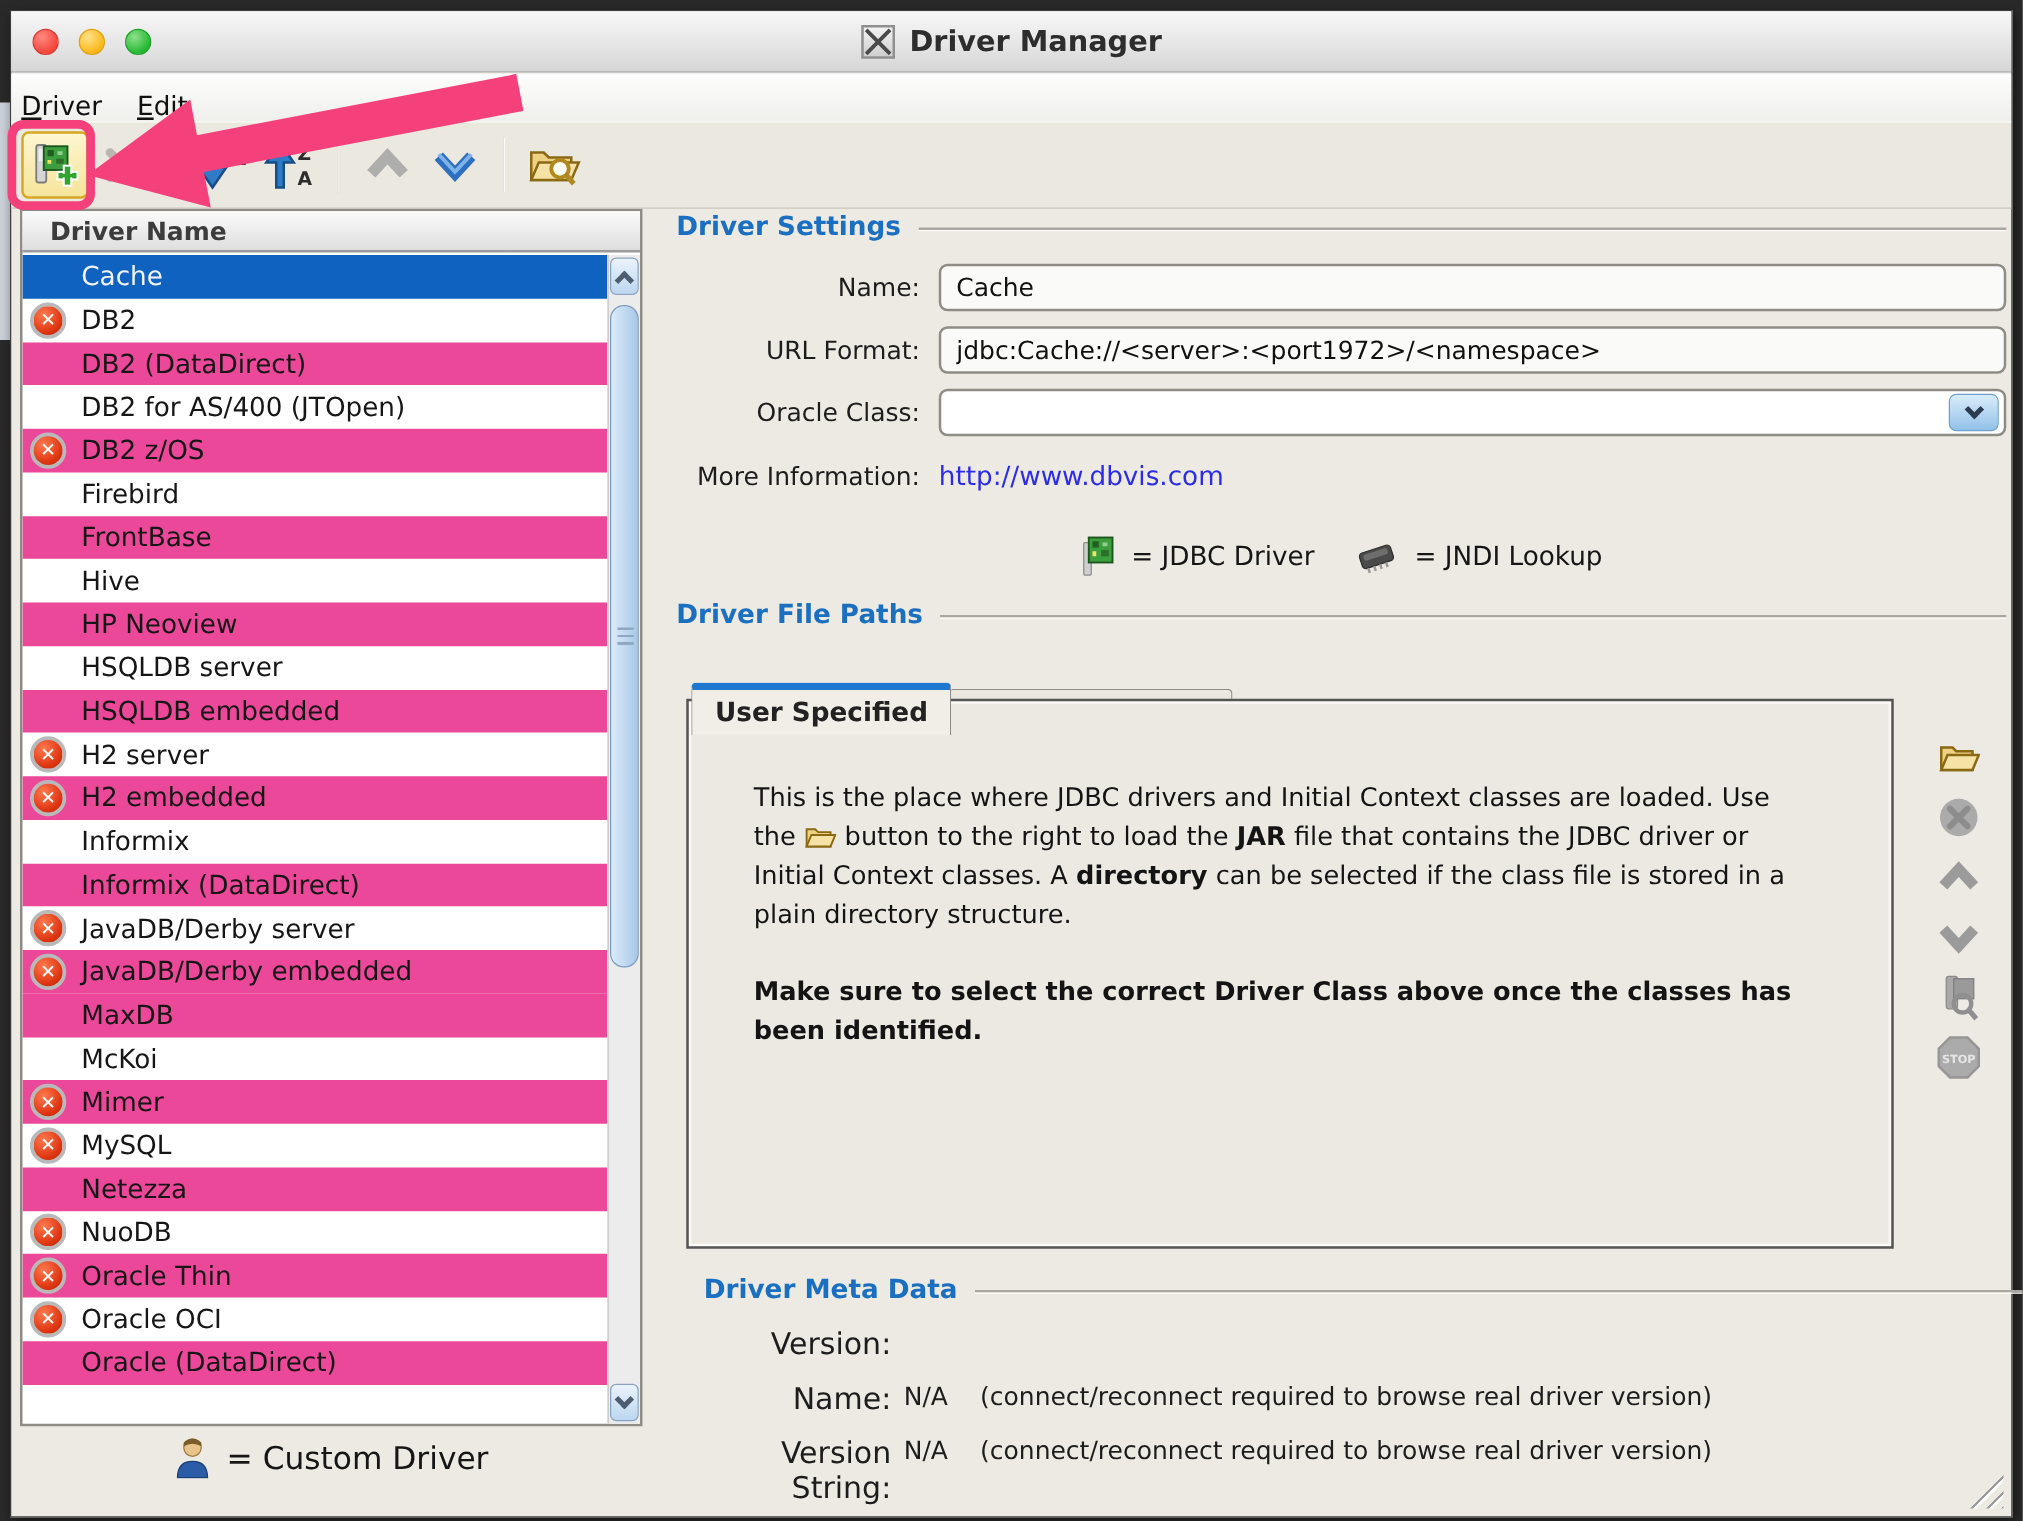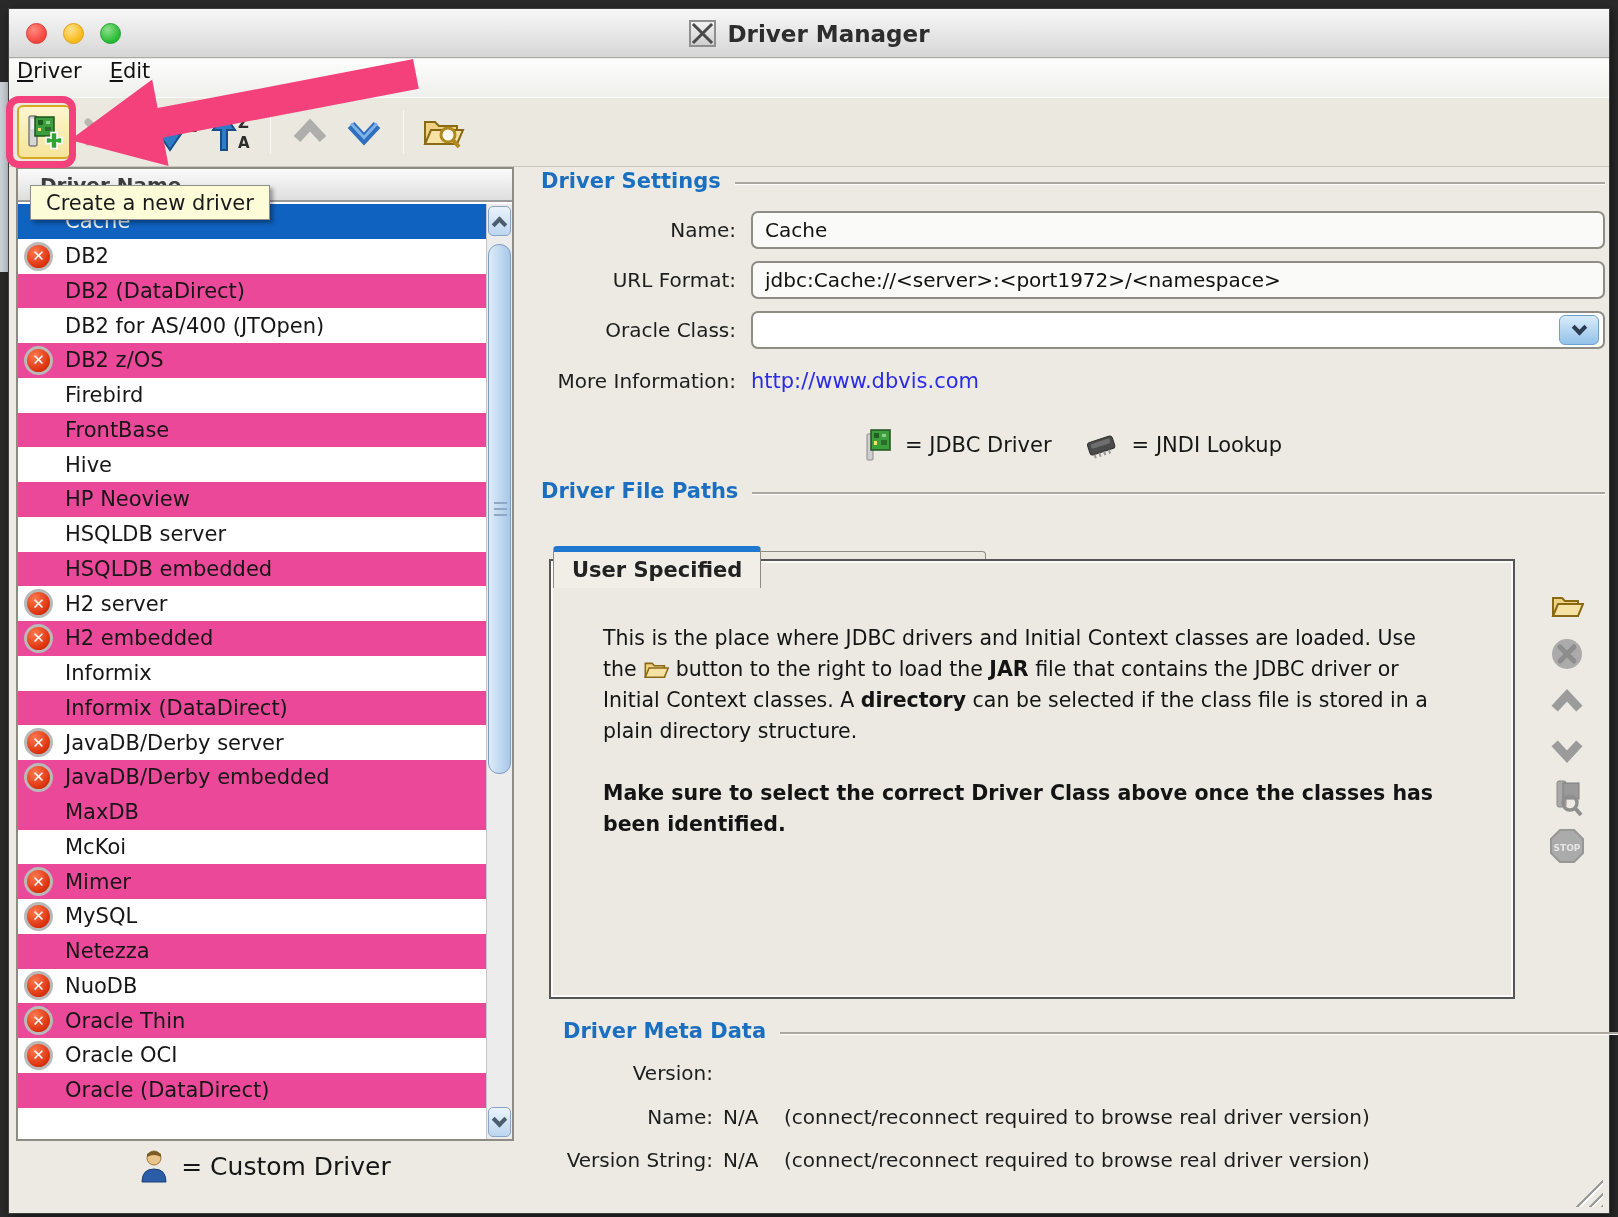"Driver" .menubar { align-items: flex-start -> flex-end }
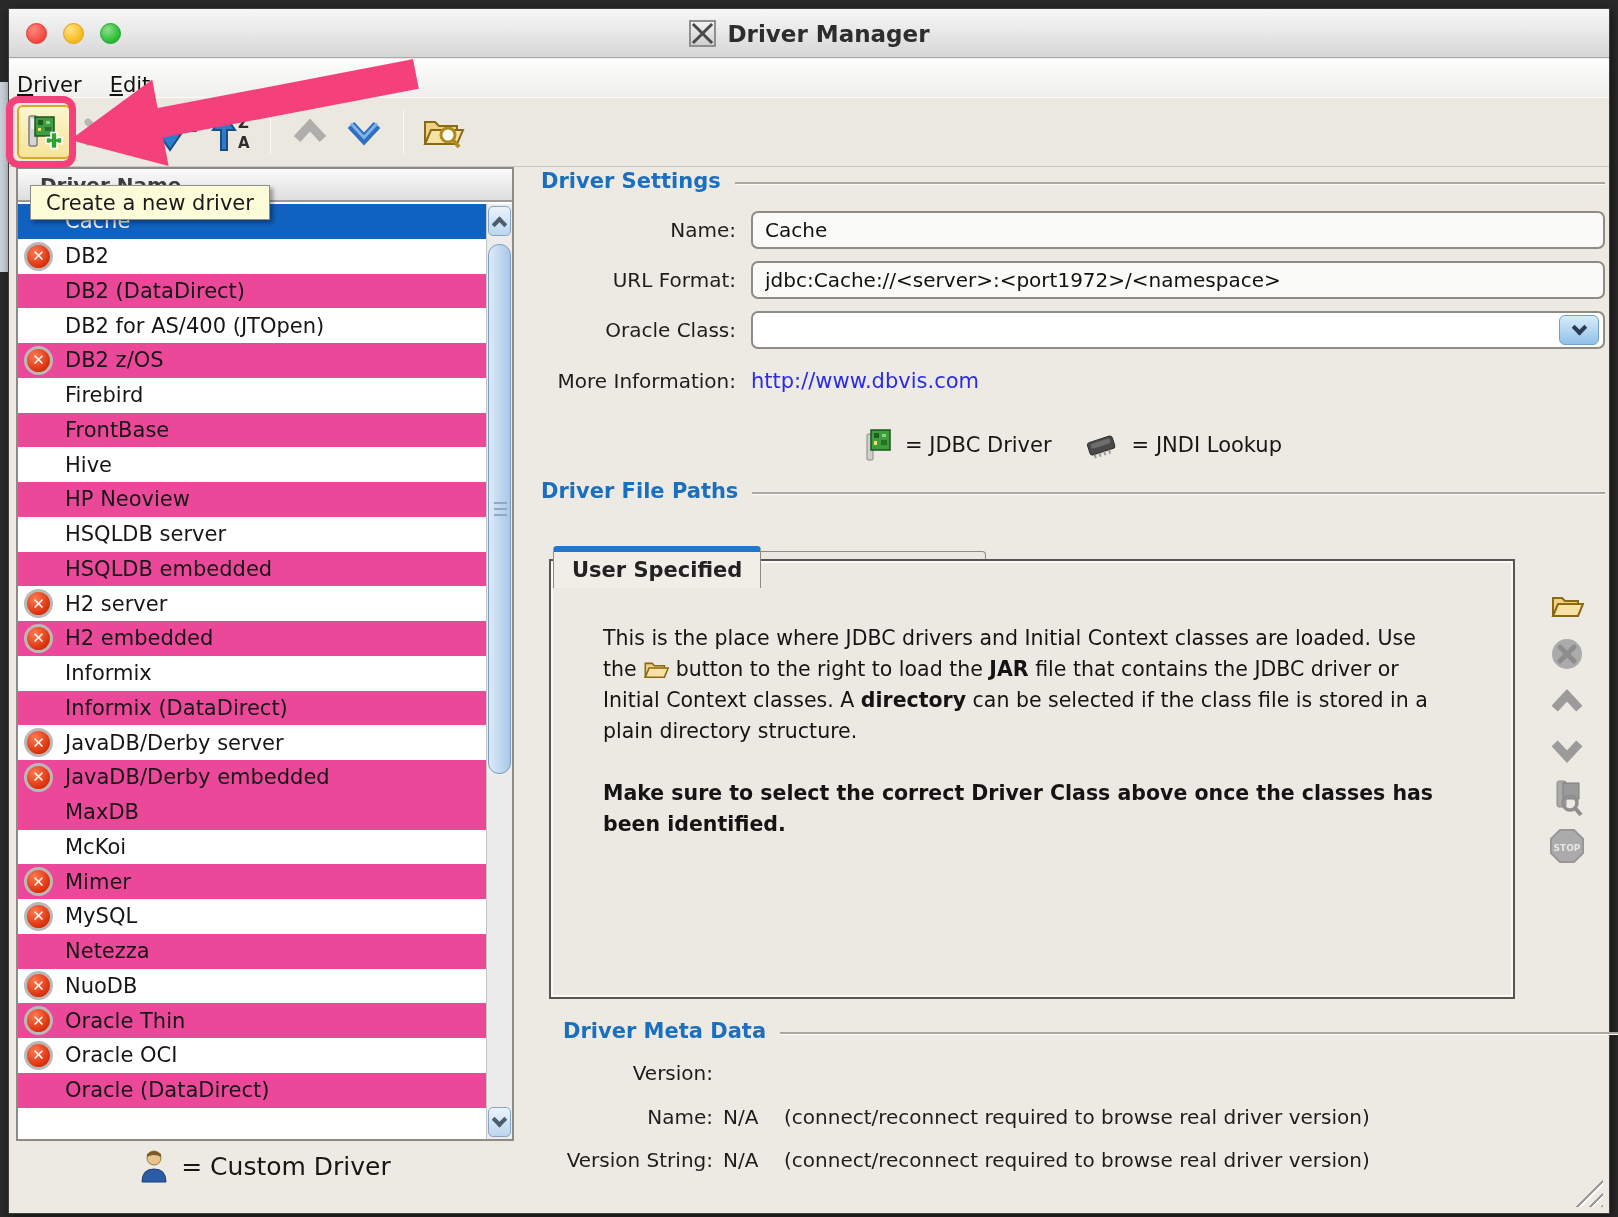"Create a new driver" div.tooltip { html: <div>Create a new driver</div> -> none }
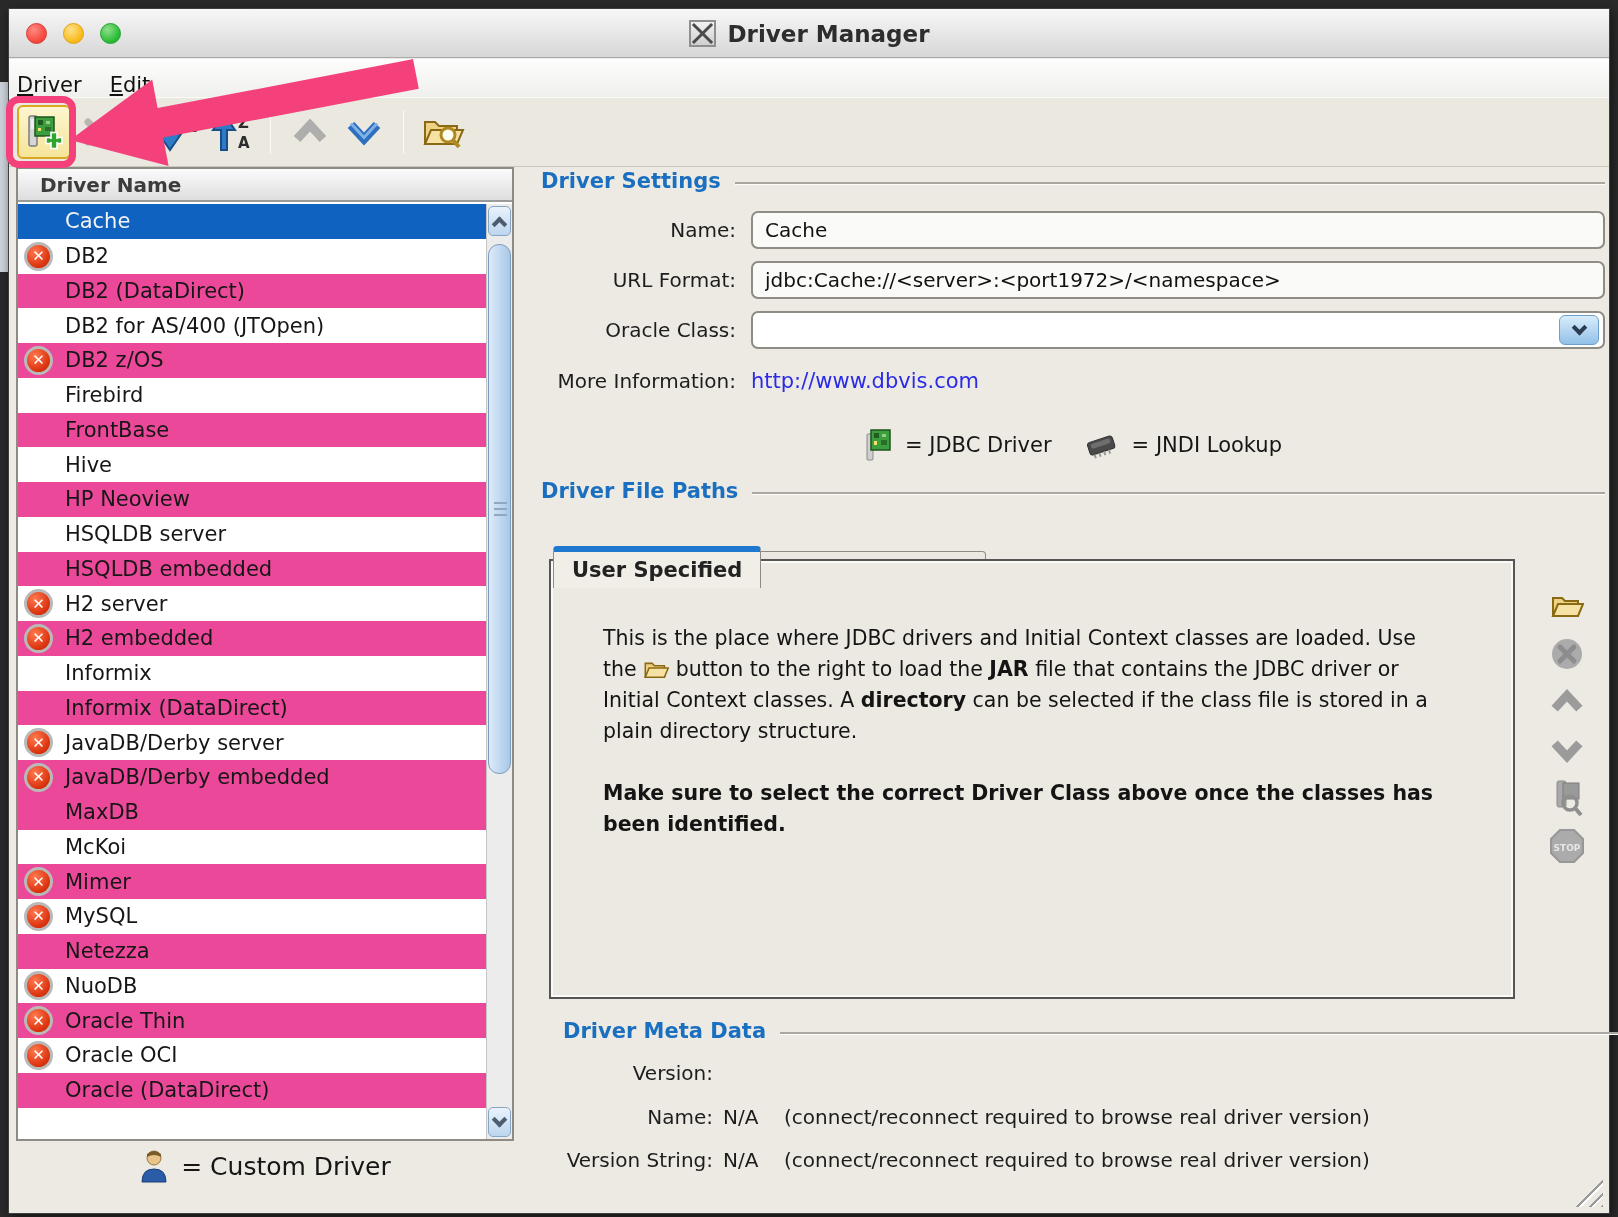"Version:" .mlabel { font-size: 20px -> 24px }
